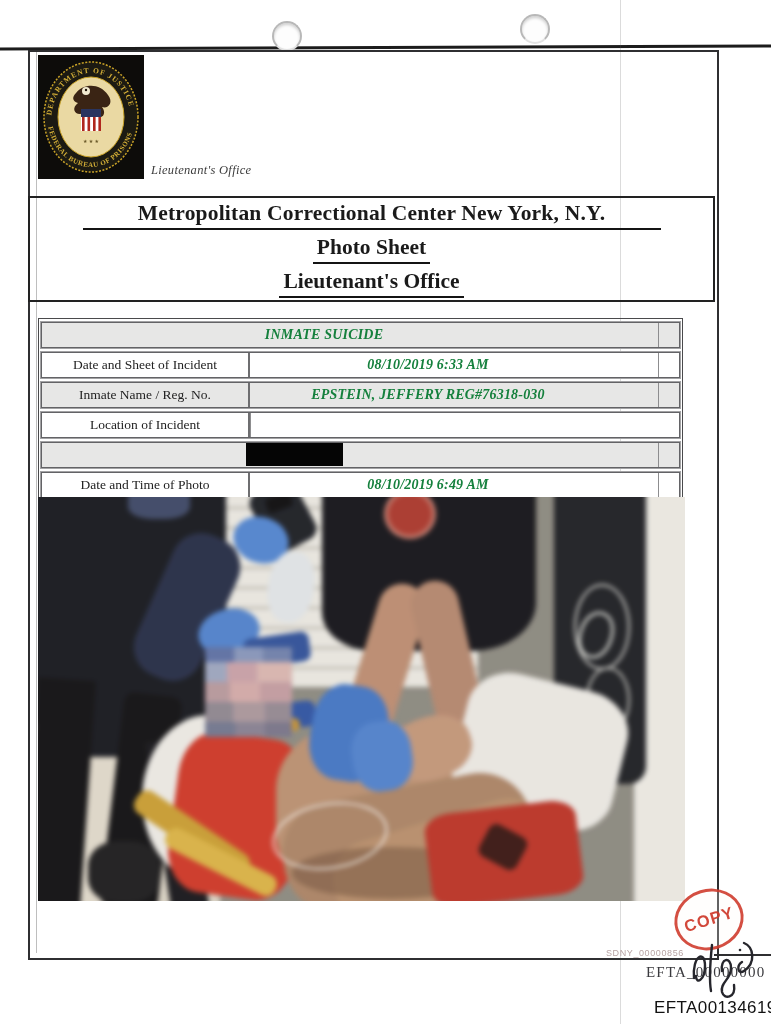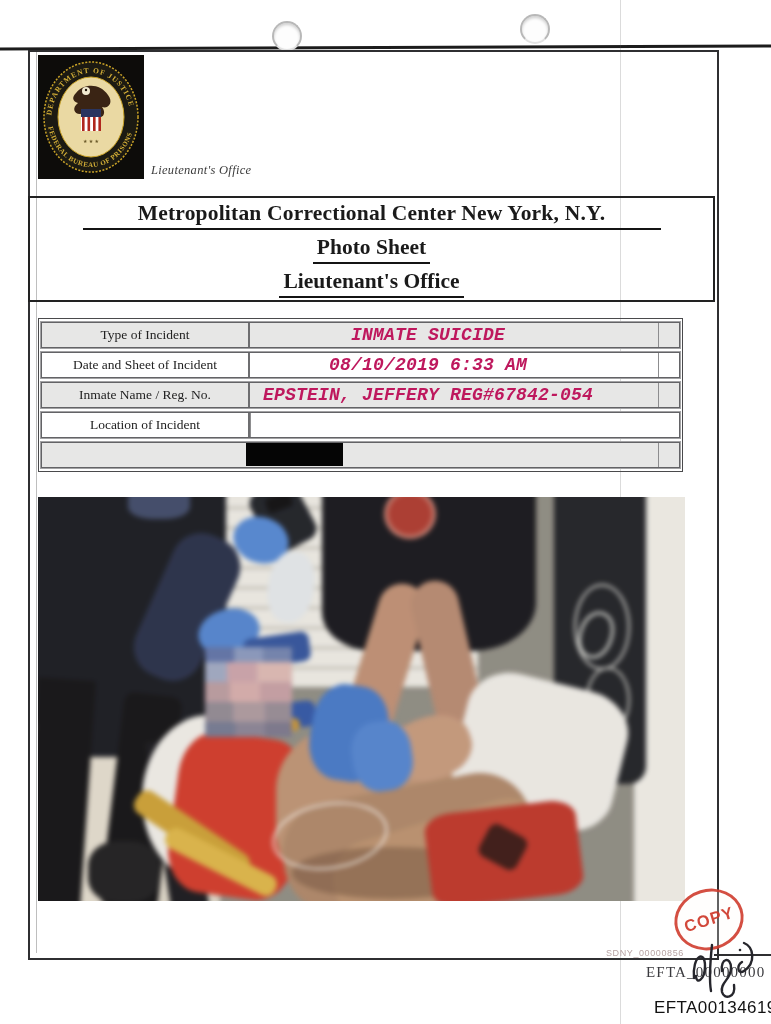"Type of Incident" div.cell-label { html: <div>Type of Incident</div> -> none }
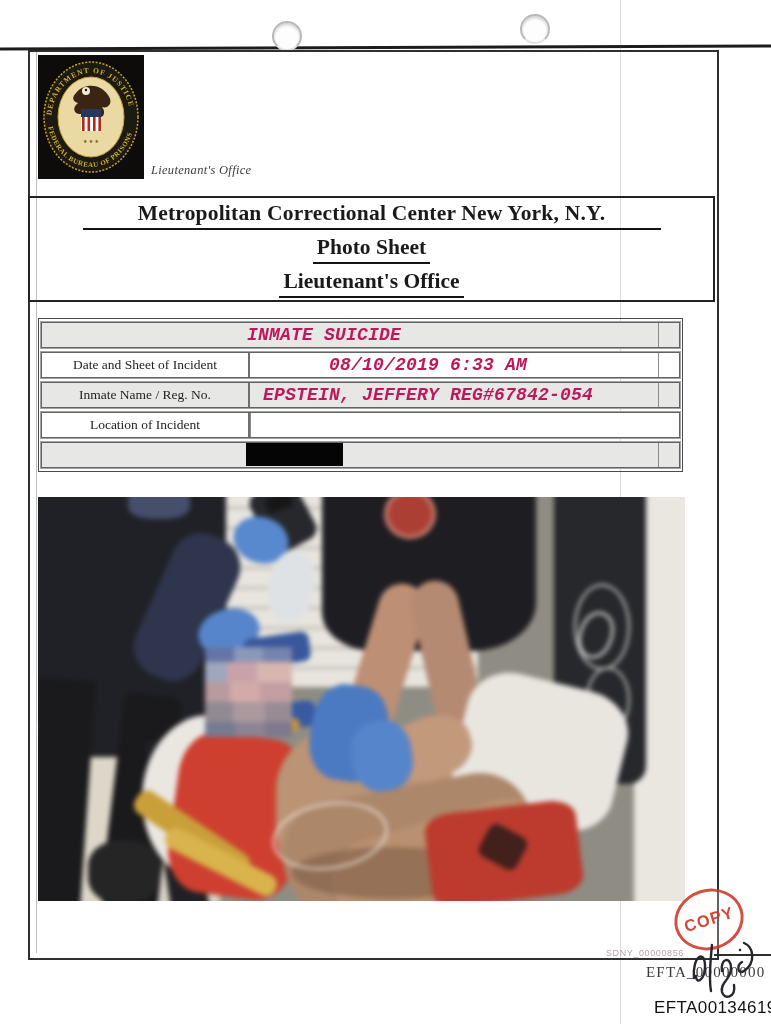"INMATE SUICIDE" .cell-value { color: #be185d -> #15803d; font-family: Liberation Mono, monospace -> none; font-size: 18px -> 14px }
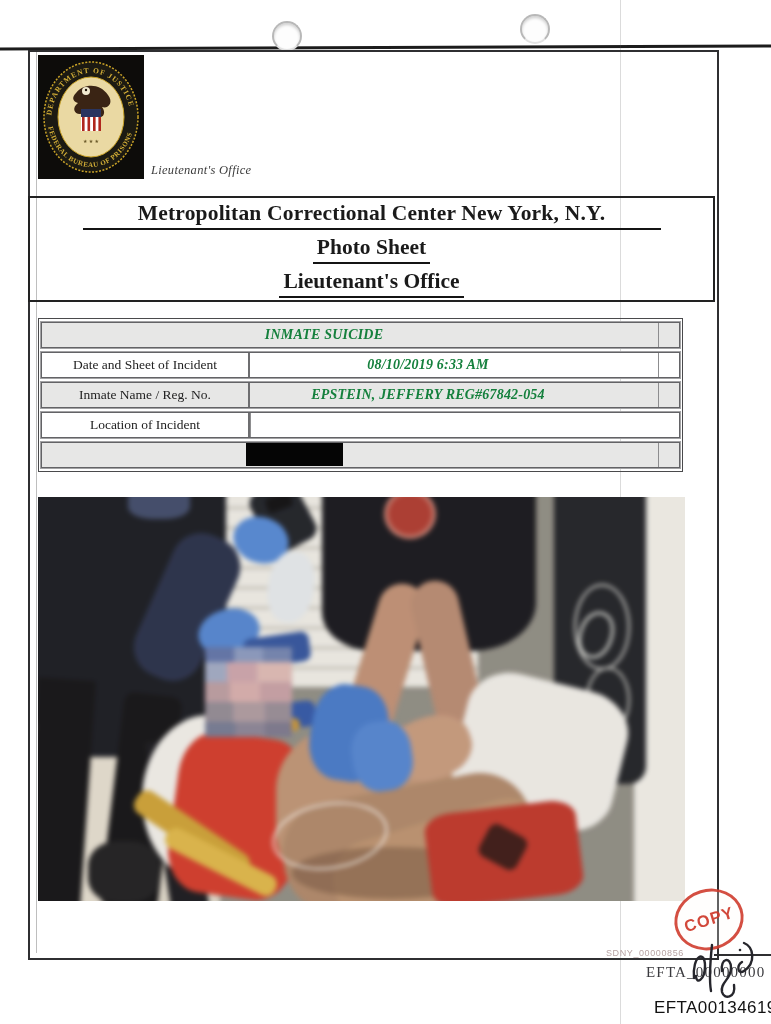"EPSTEIN, JEFFERY REG#67842-054" div.cell-value { text: 67842-054 -> 76318-030 }
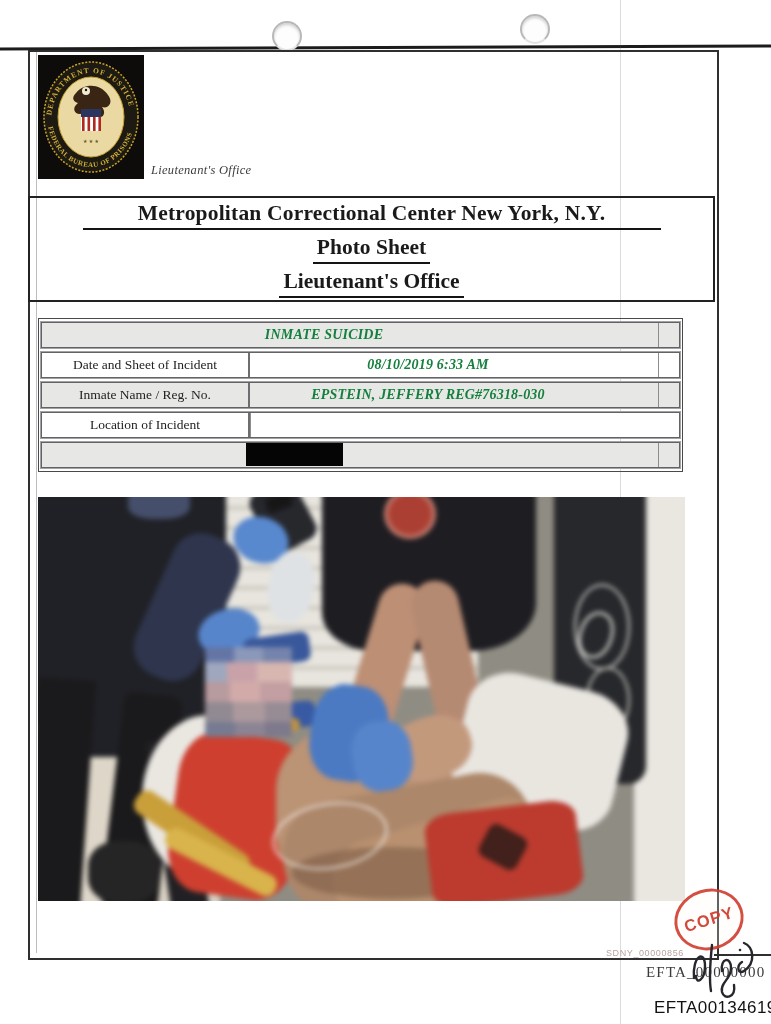"Date and Time of Photo" div.meta-row { html: none -> <div> <div>Date and Time of Photo</div> <div>08/10/2019 6:49 AM</div> <div></div> </div> }
